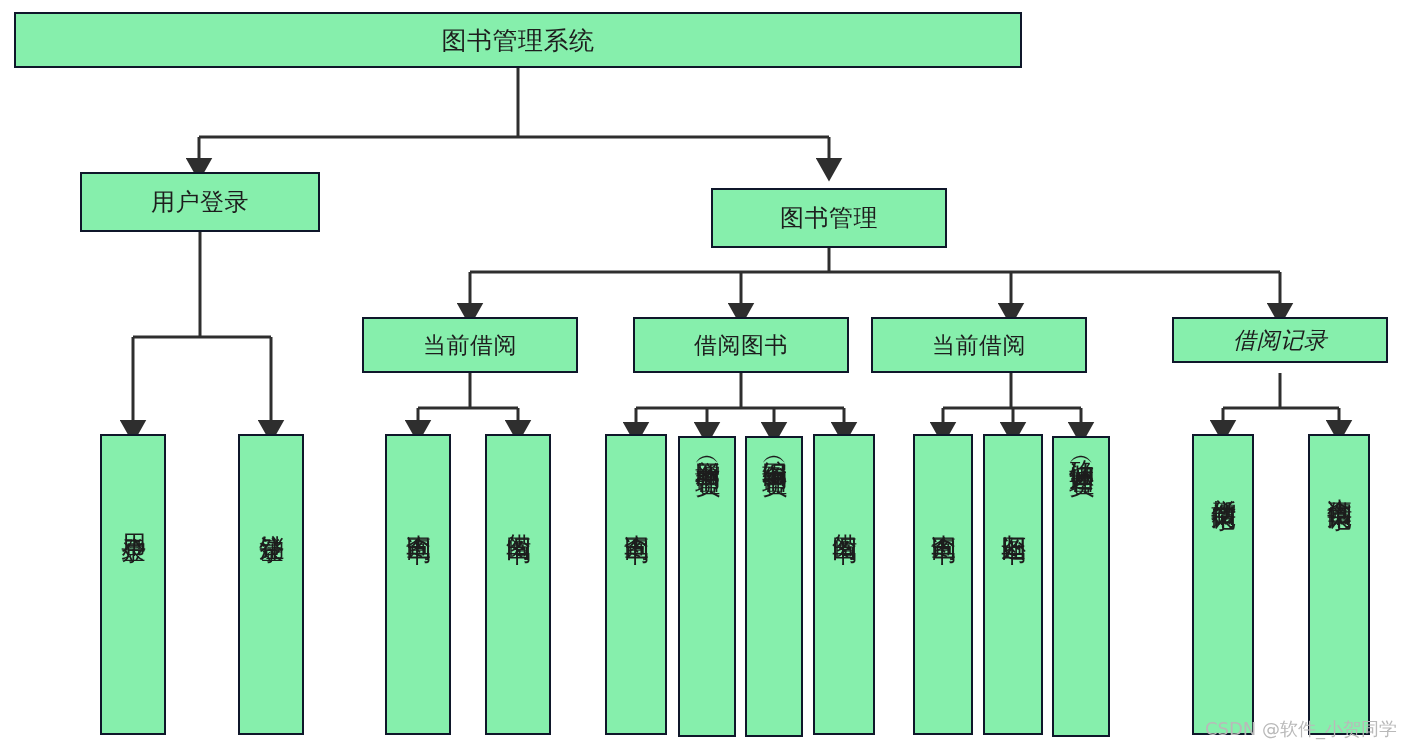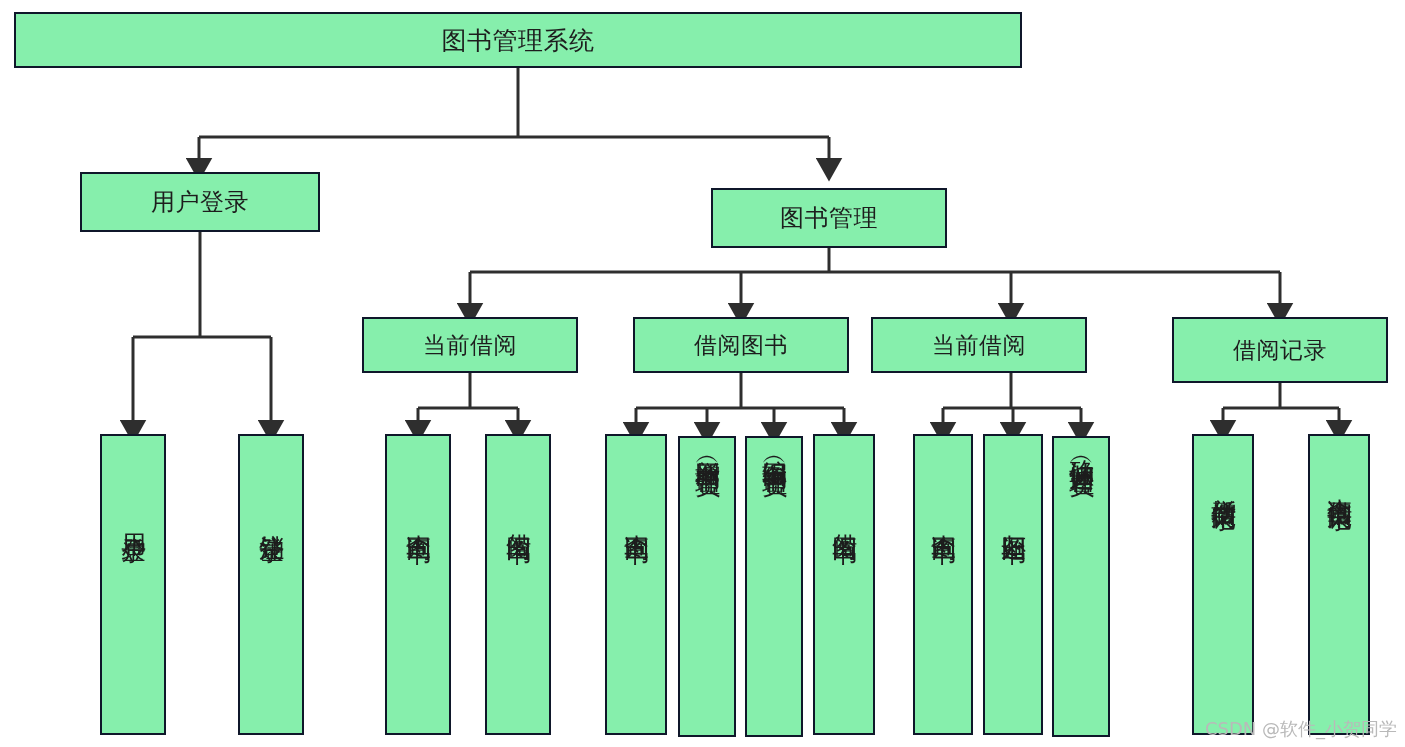"借阅记录" div.node { font-style: none -> italic; height: 66px -> 46px }
